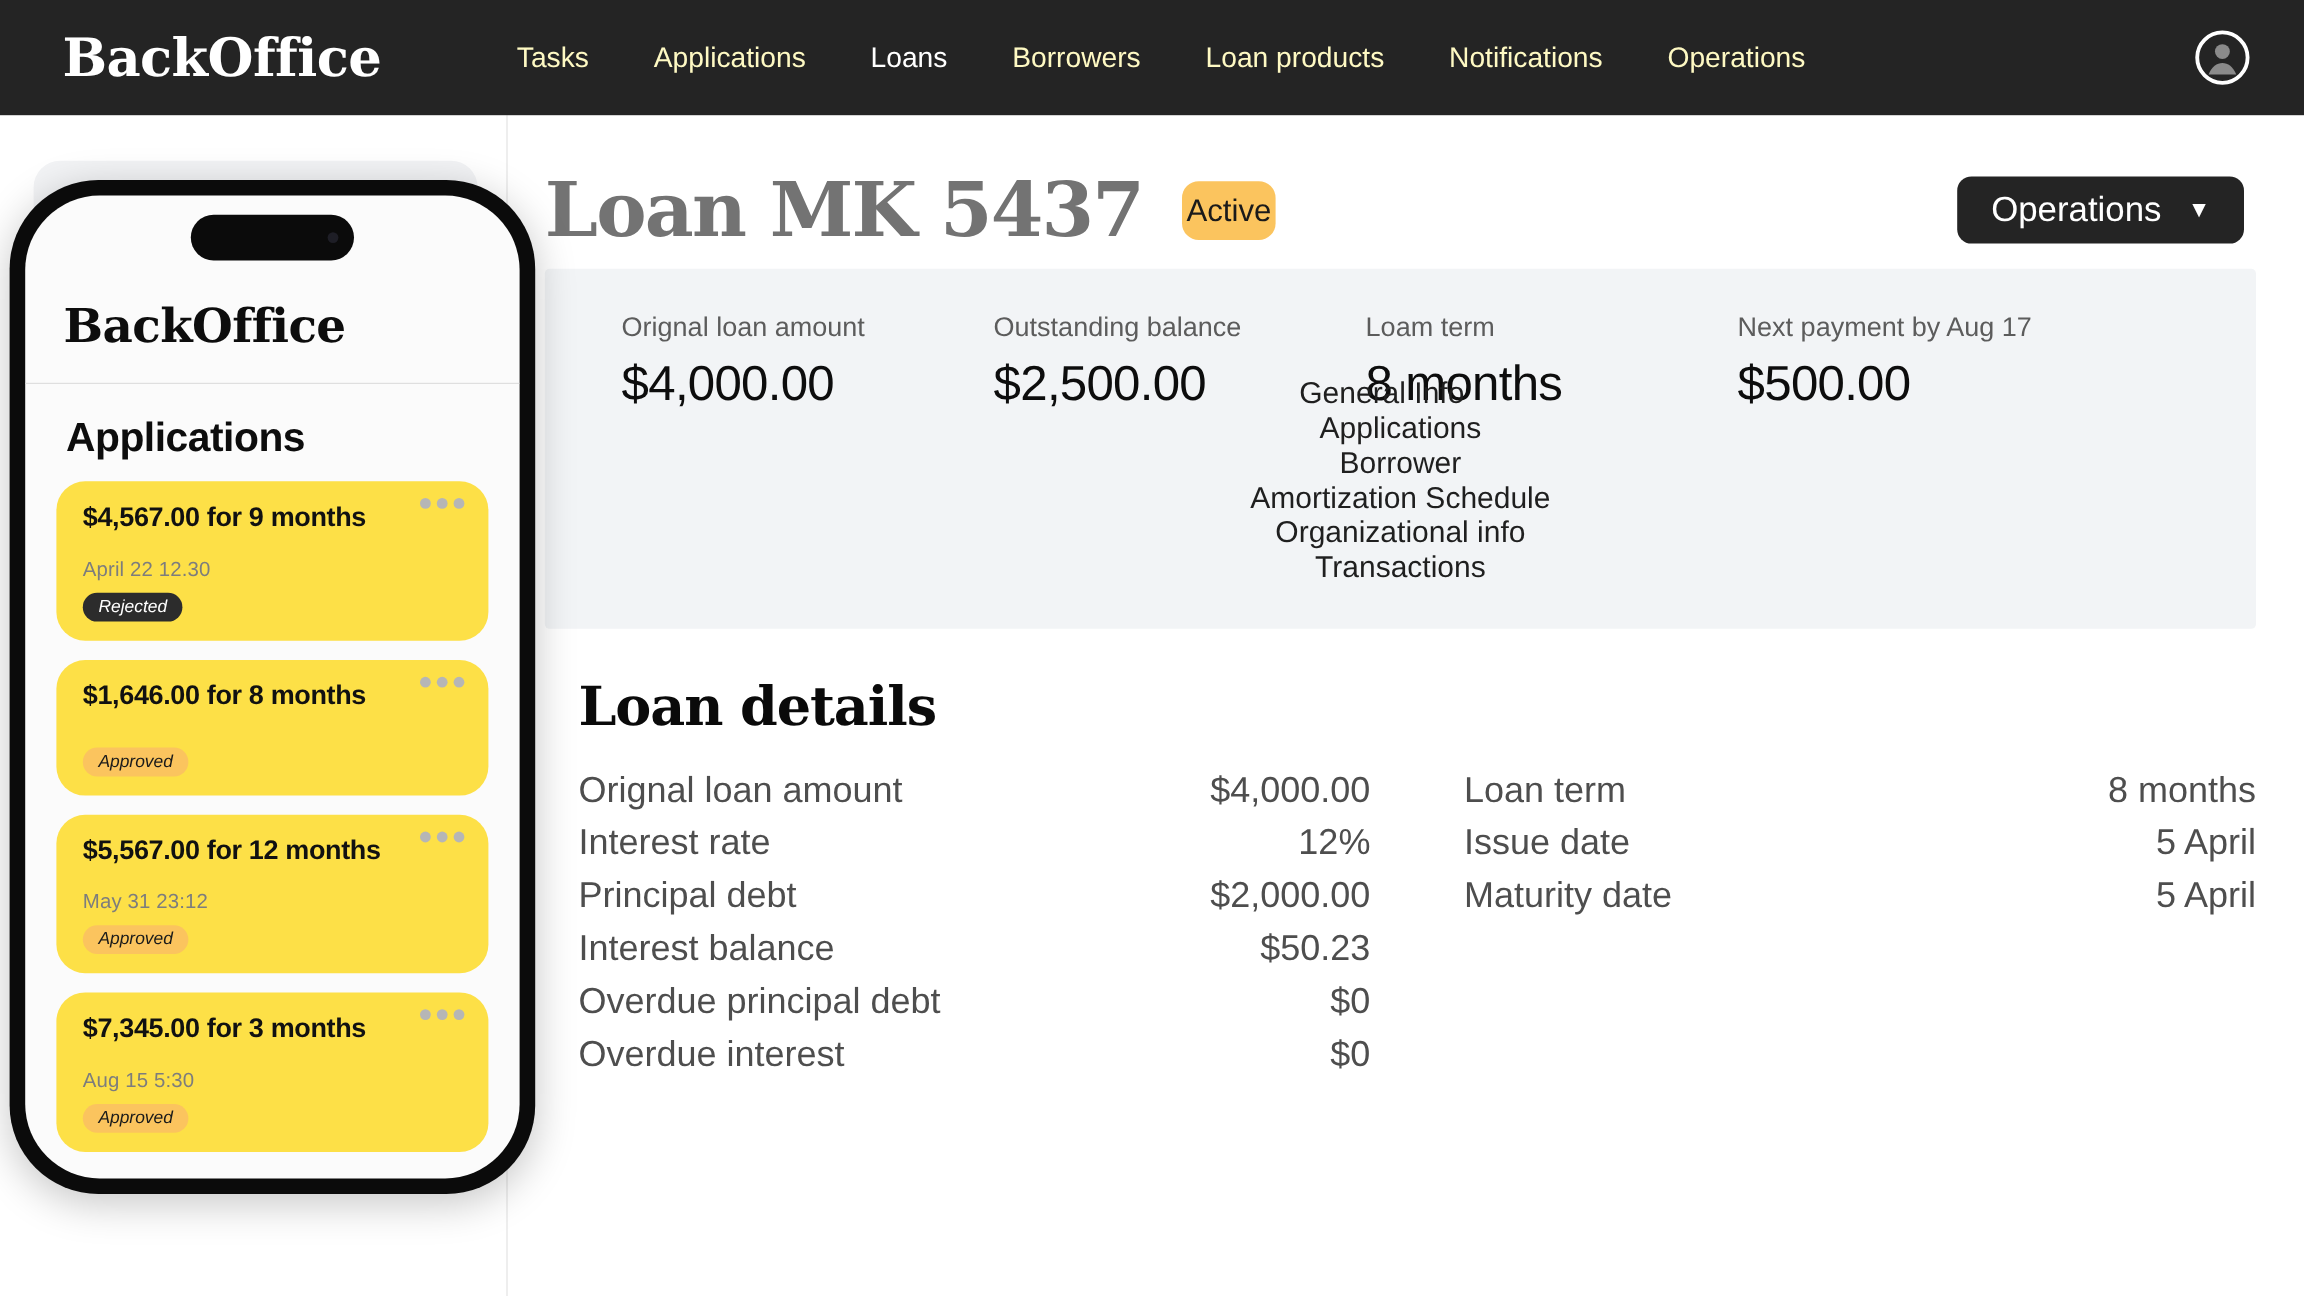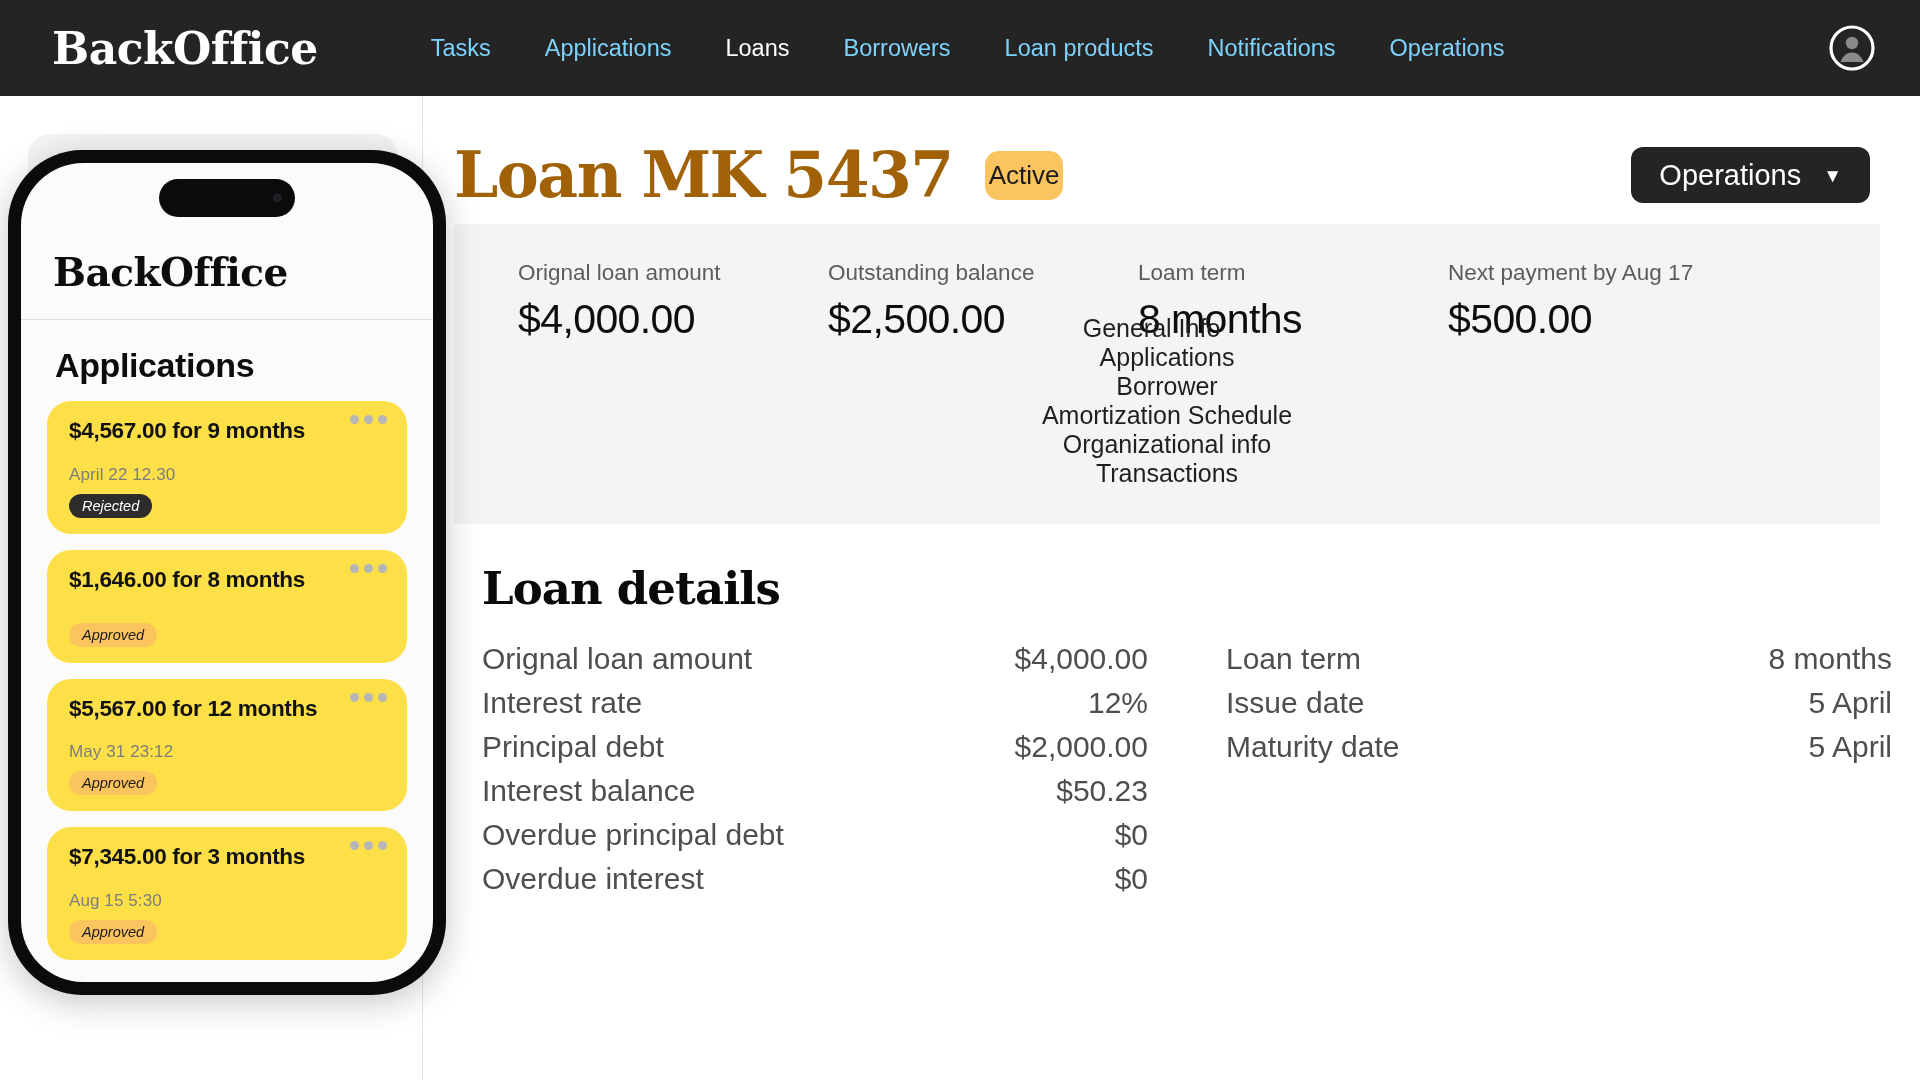"Tasks" .navlink { color: #7dd3fc -> #fef9c3 }
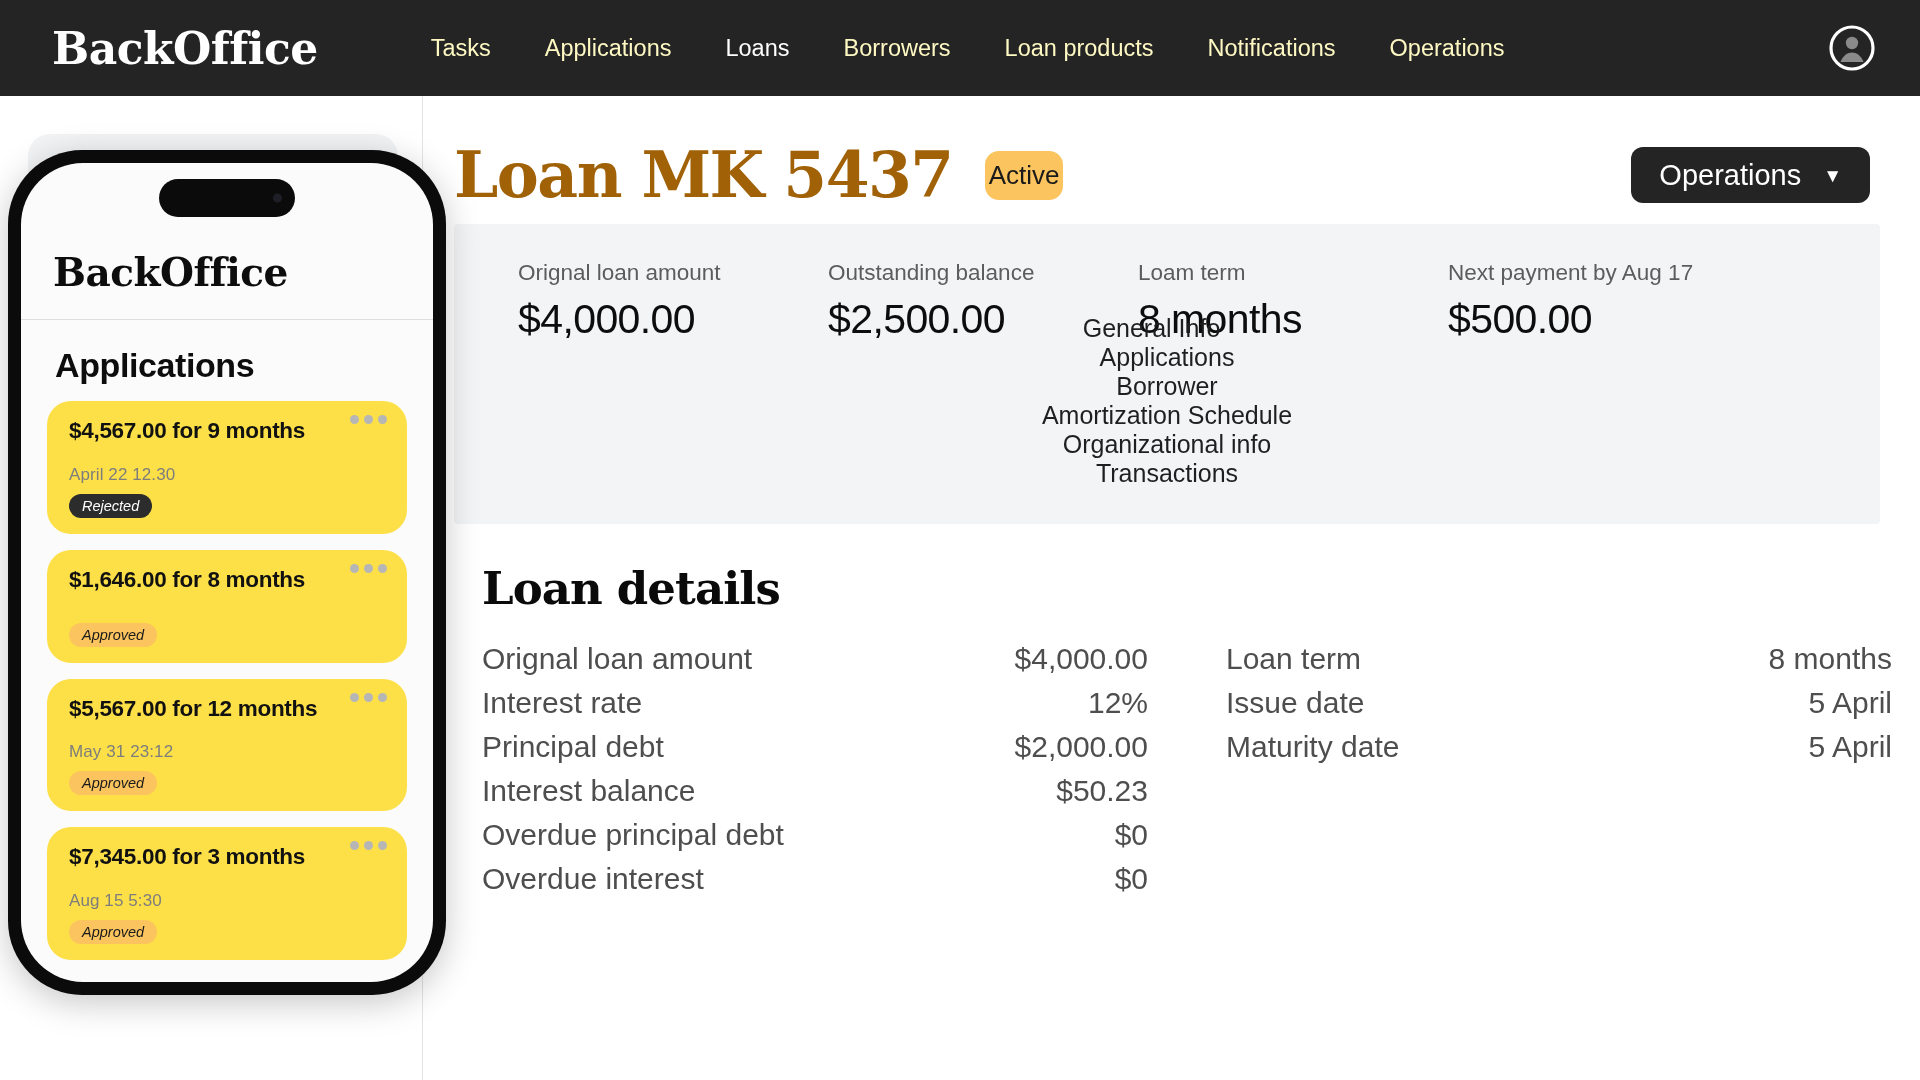"Loan MK 5437" .page-title { color: #a16207 -> #737373 }
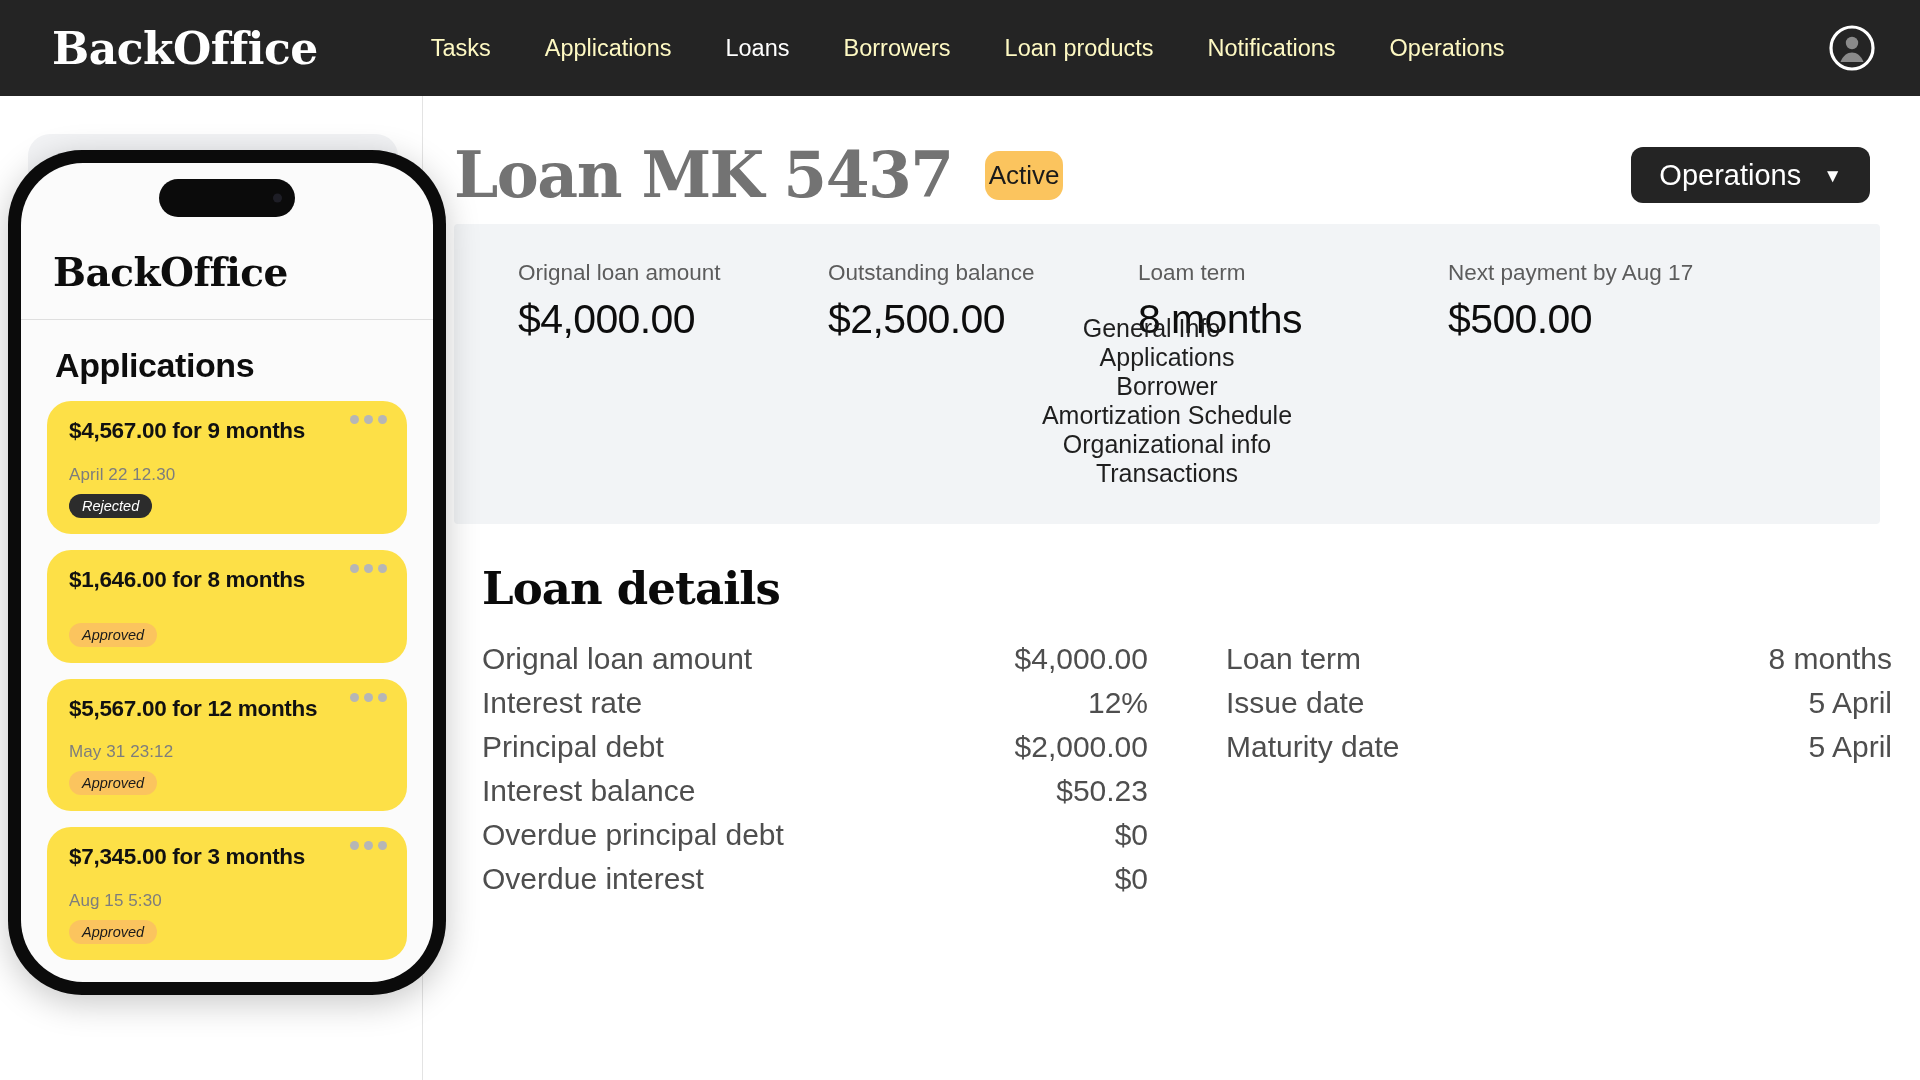"Loan details" .details { padding: 38px 28px 0 58px -> 38px 40px 0 58px }
